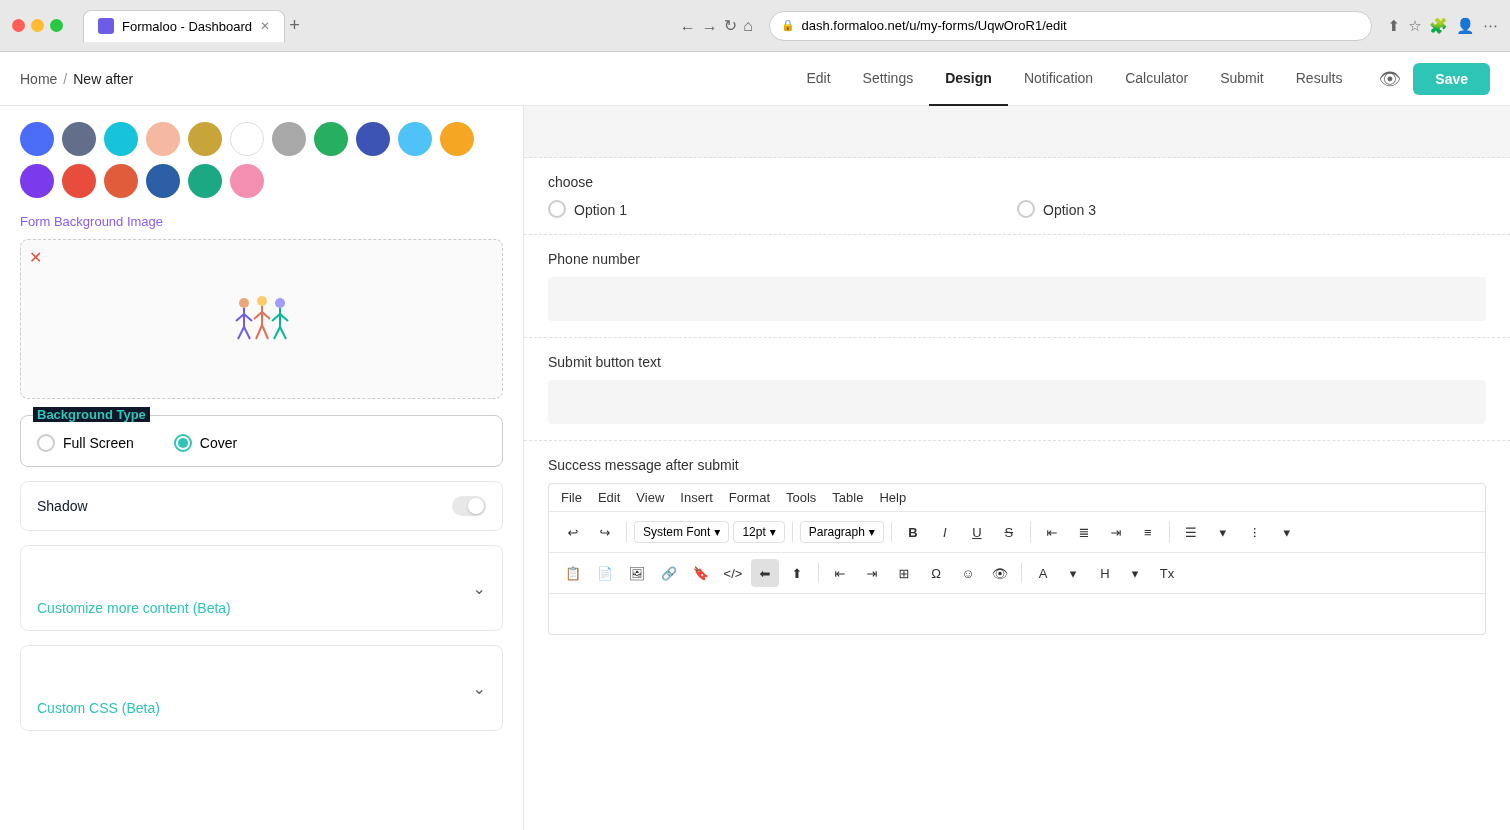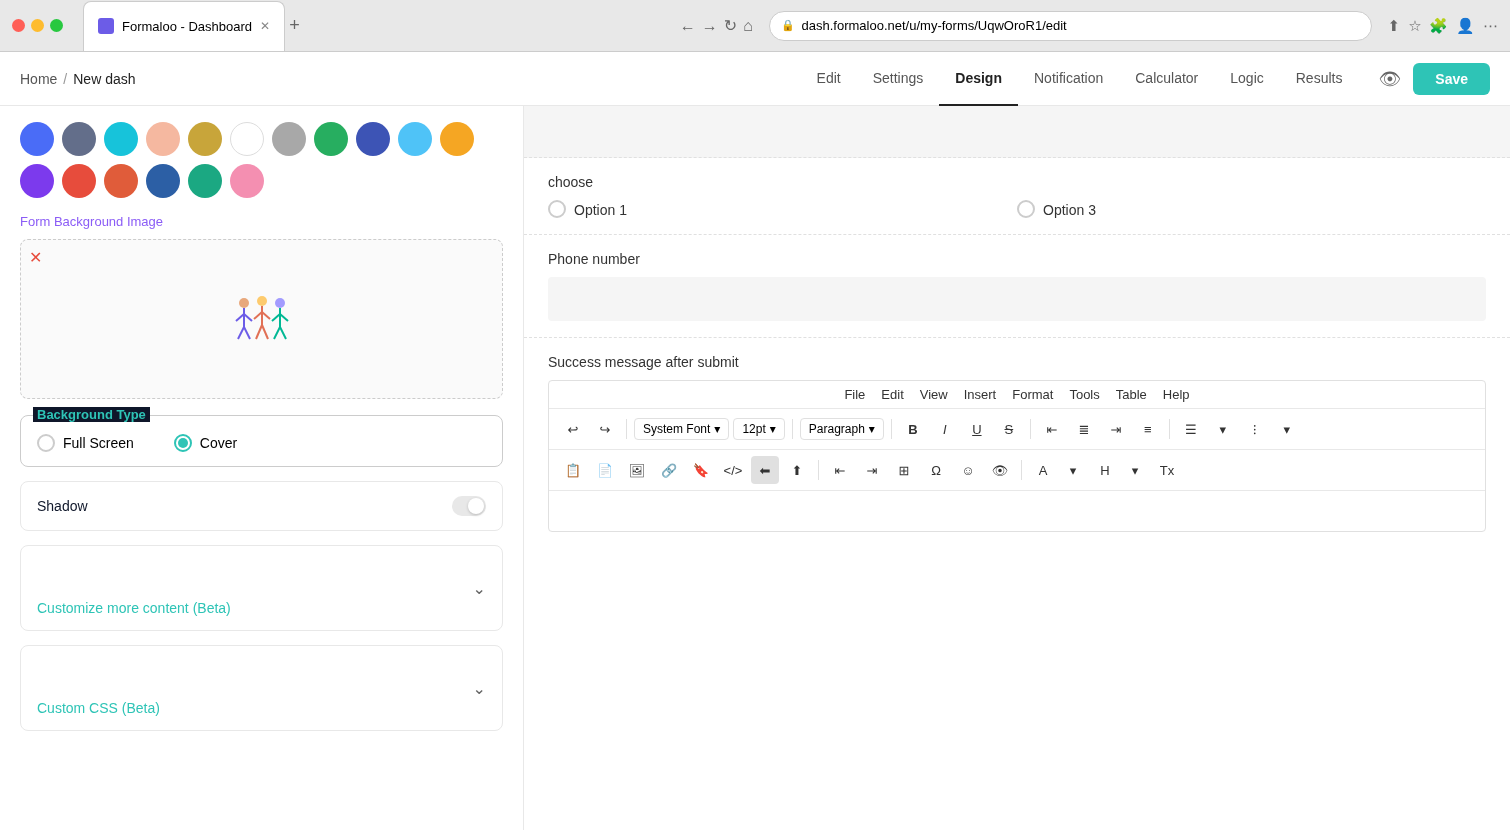"Formaloo - Dashboard" .tab { height: 50px -> 32px }
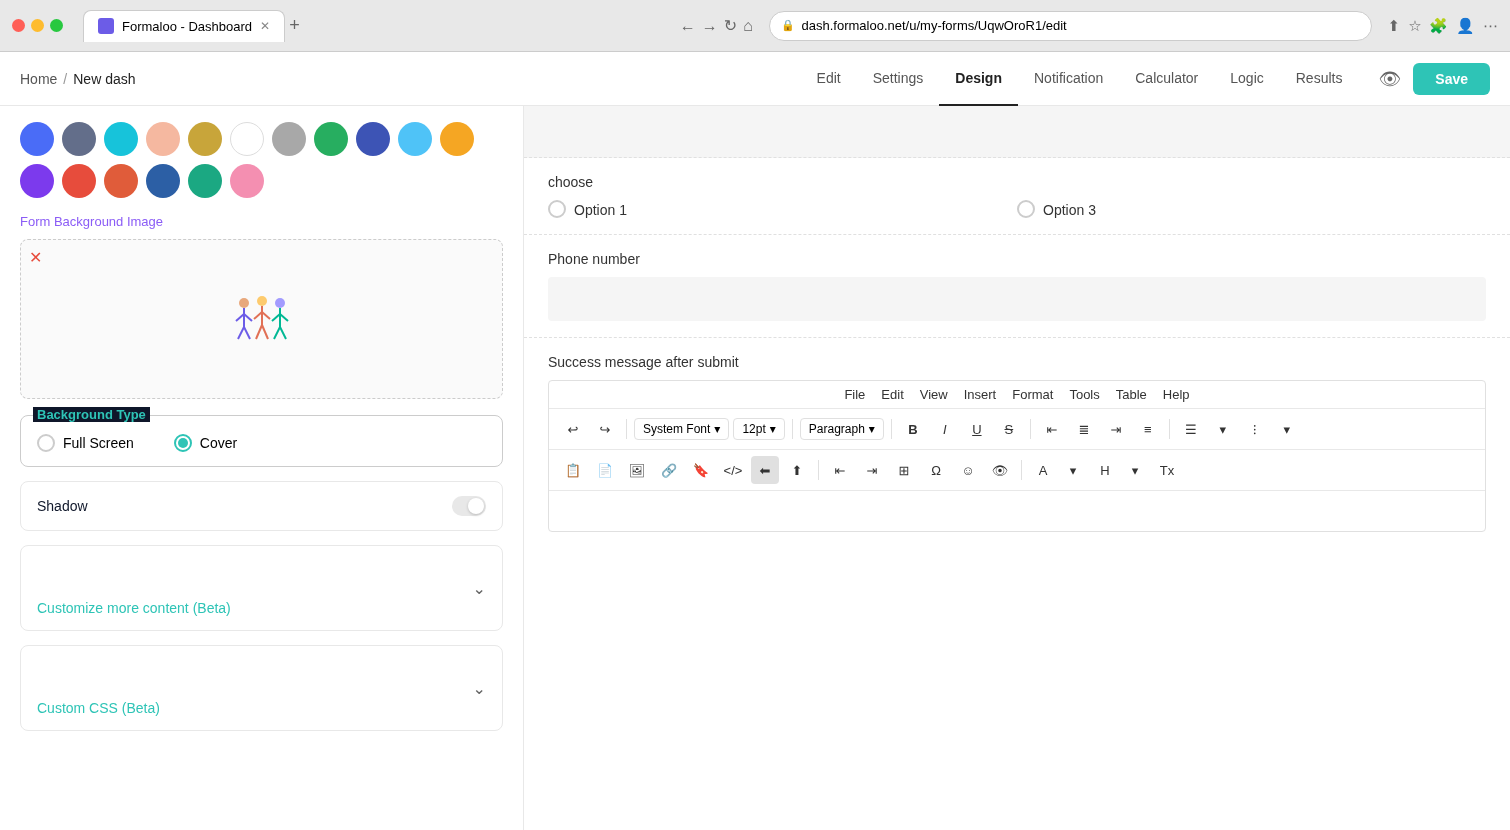"New dash" span.breadcrumb-current { text: dash -> after }
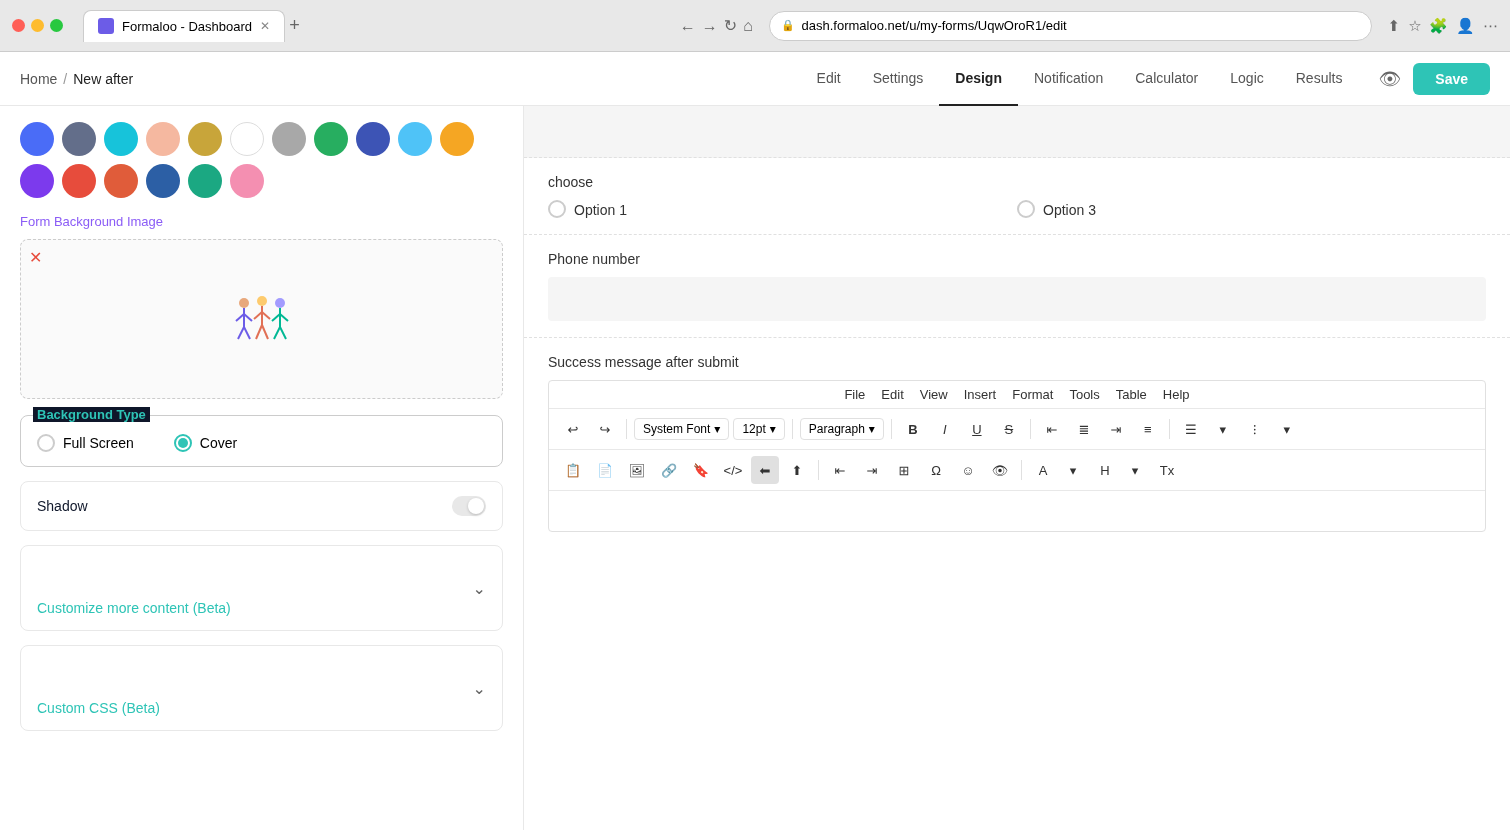"Logic" span { text: Logic -> Submit }
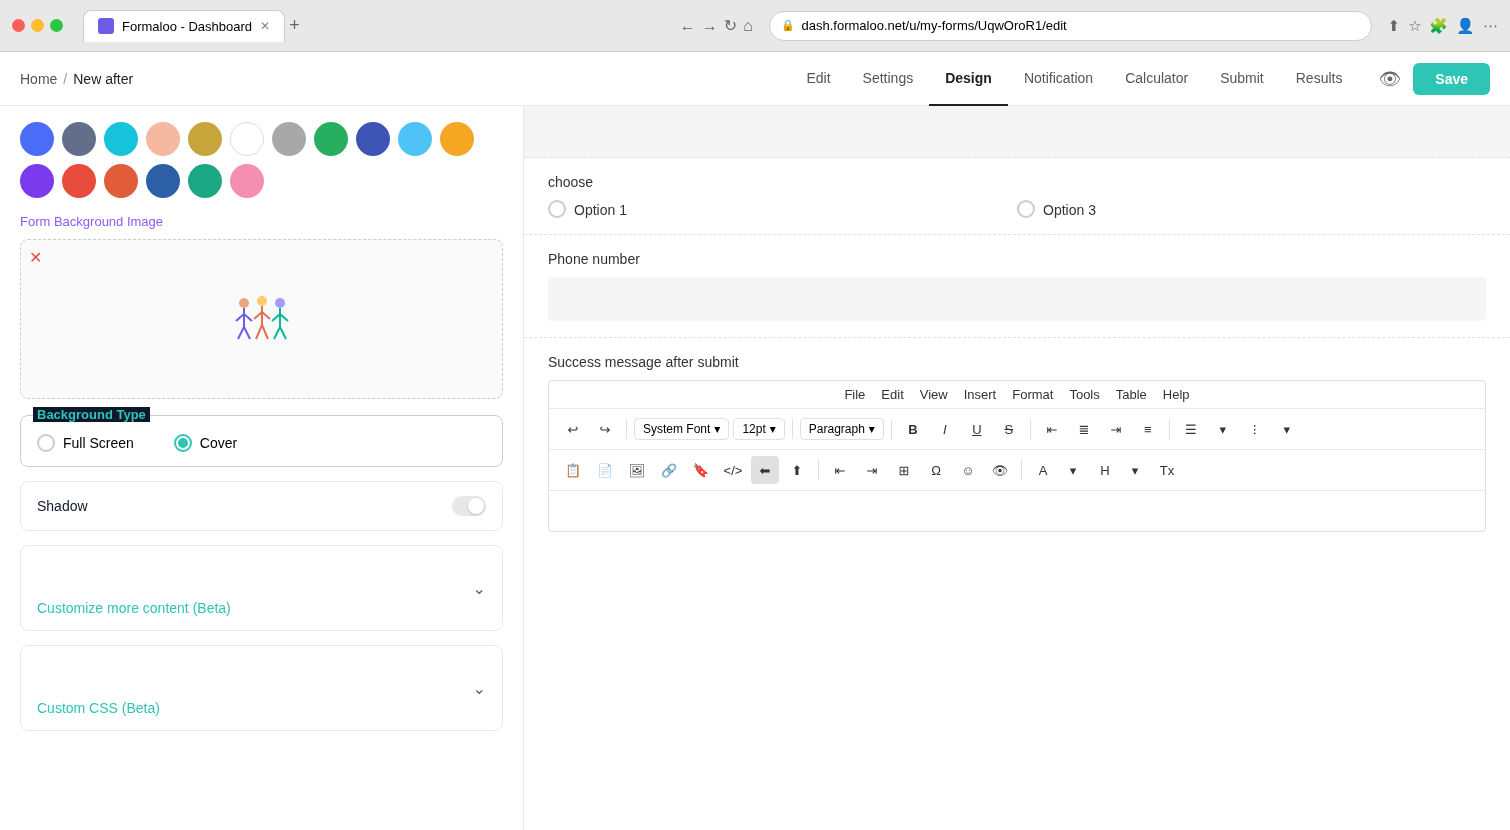"Submit button text" div.form-field { html: none -> <div> <div>Submit button text</div> <div></div> </div> }
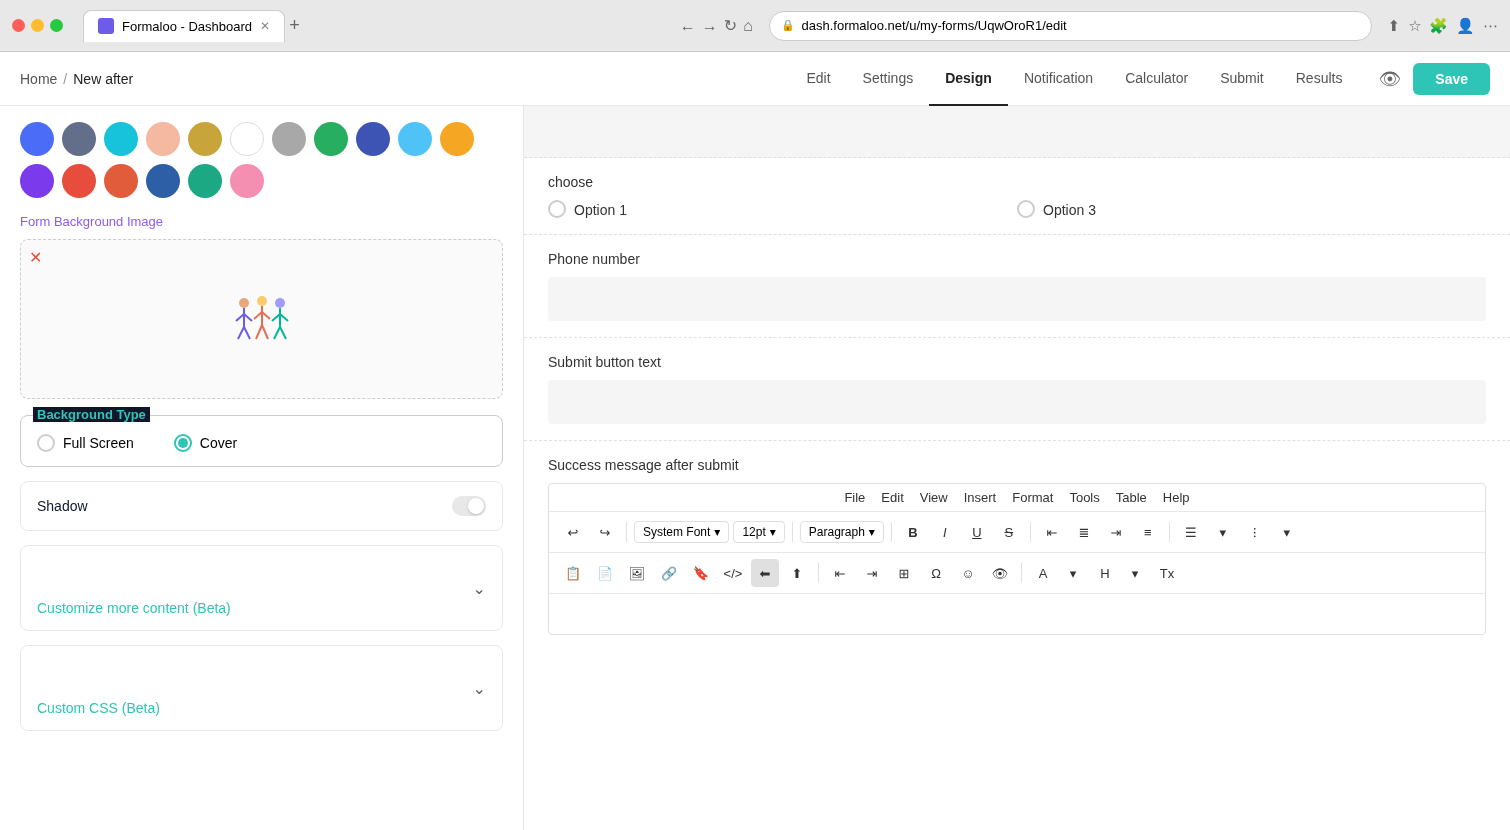"File" .editor-menubar { justify-content: center -> none }
